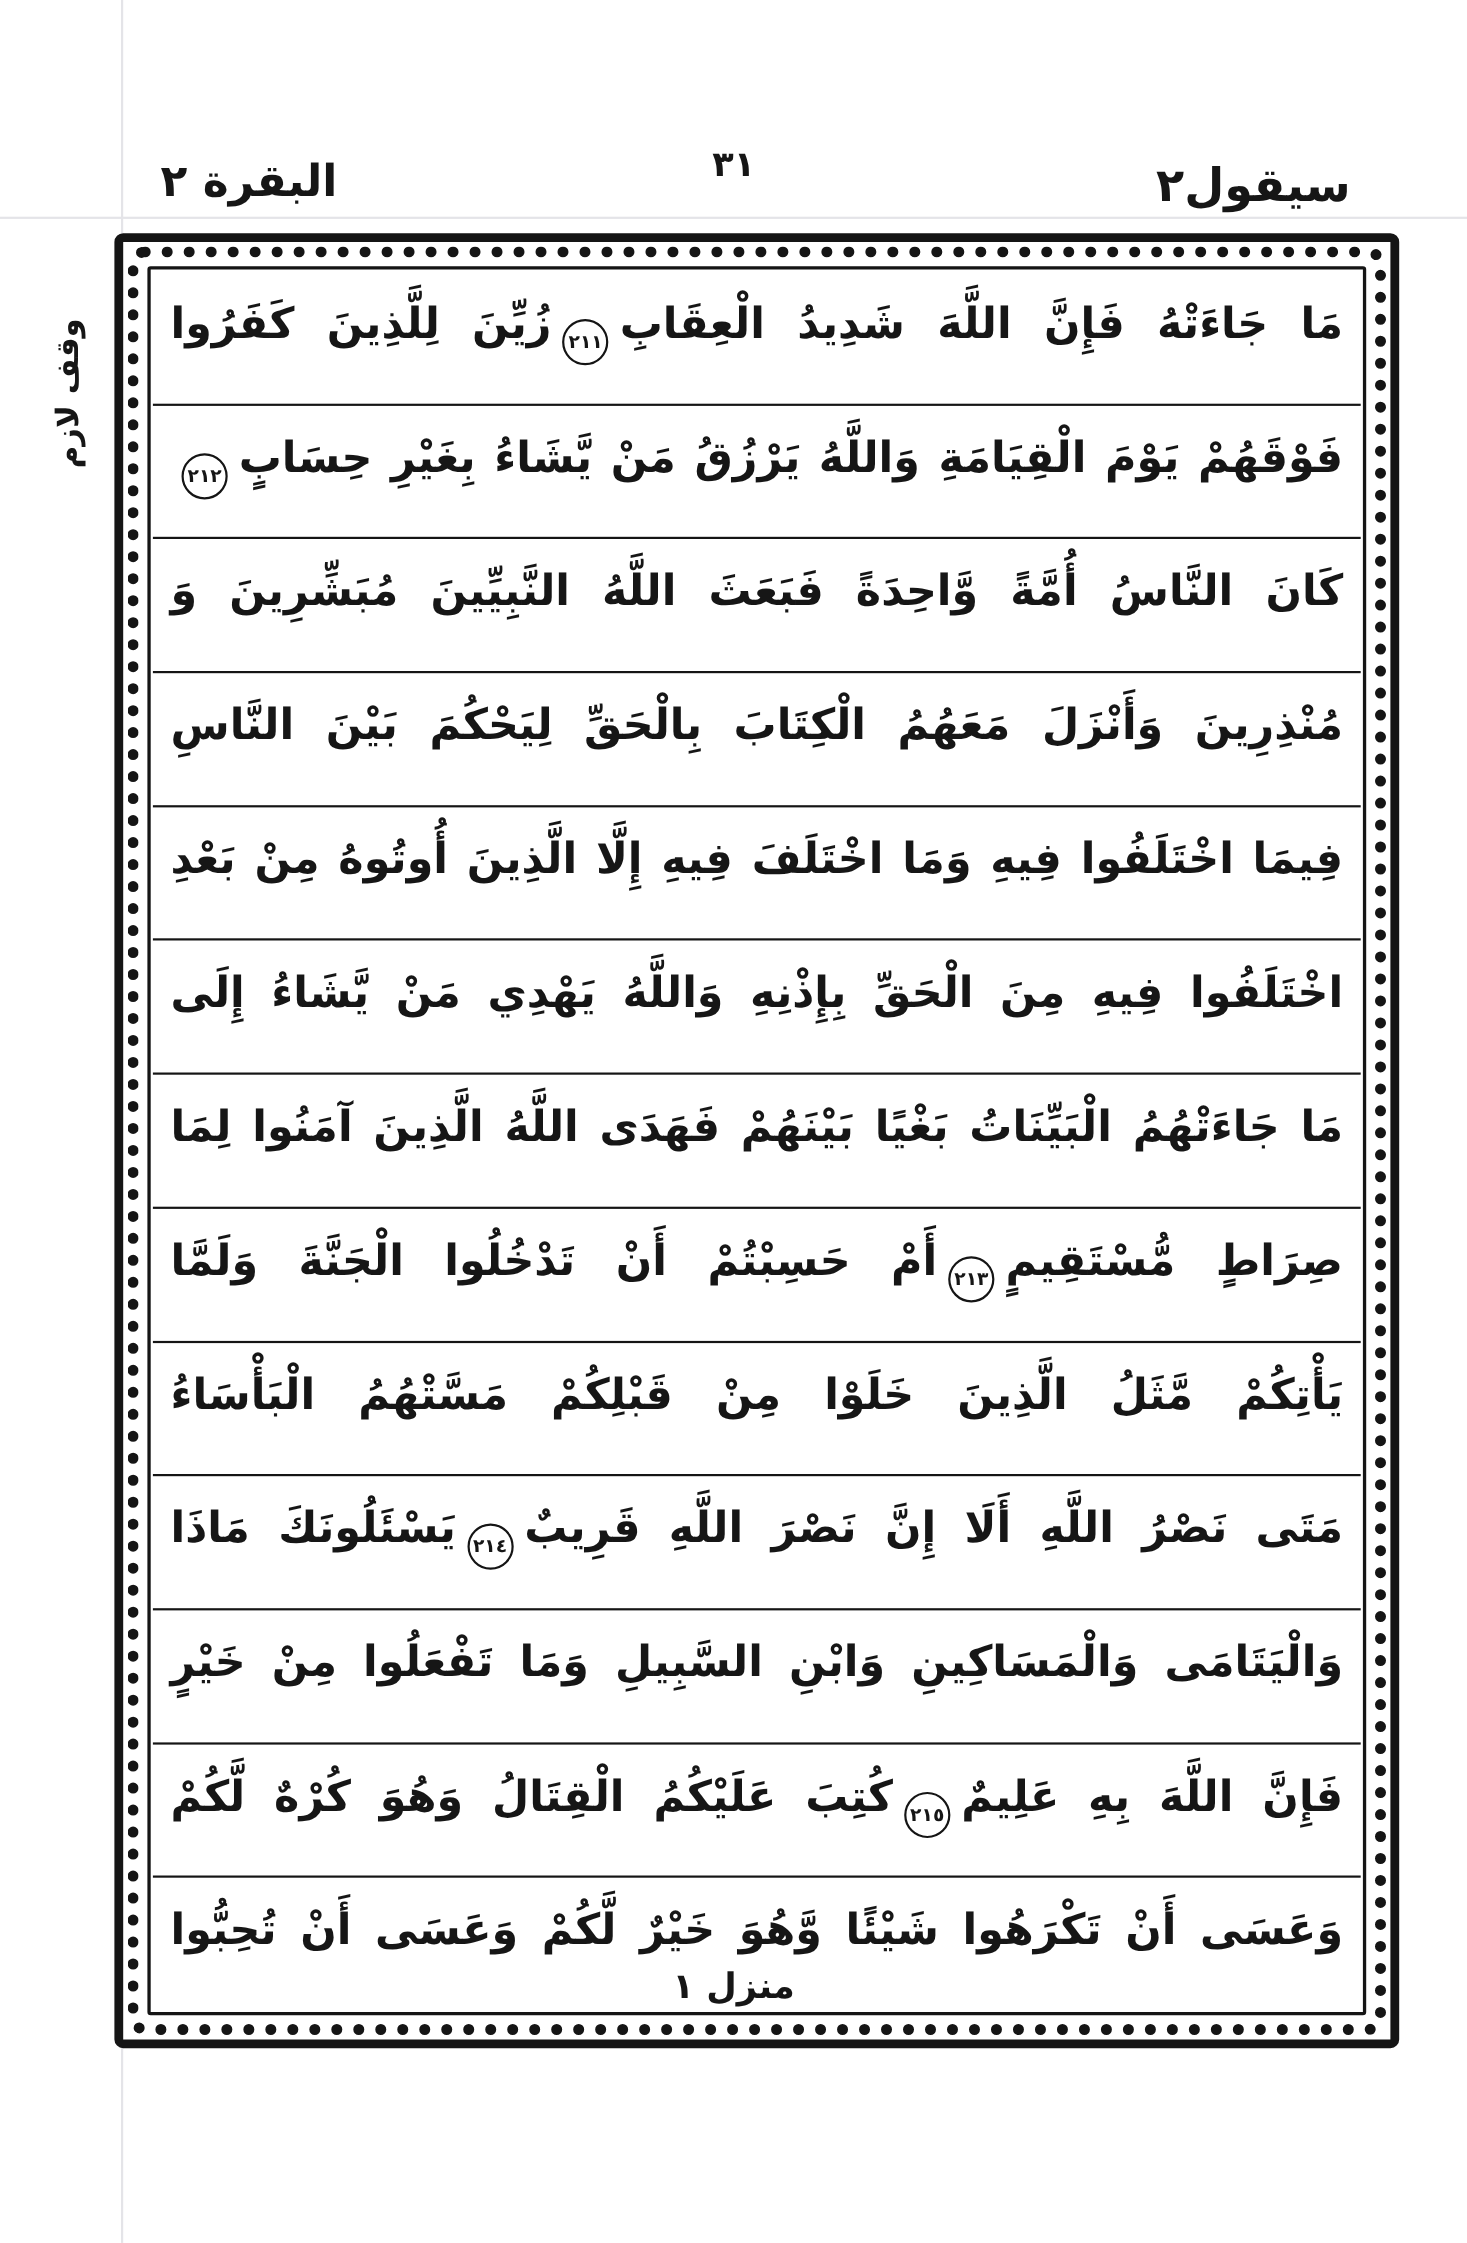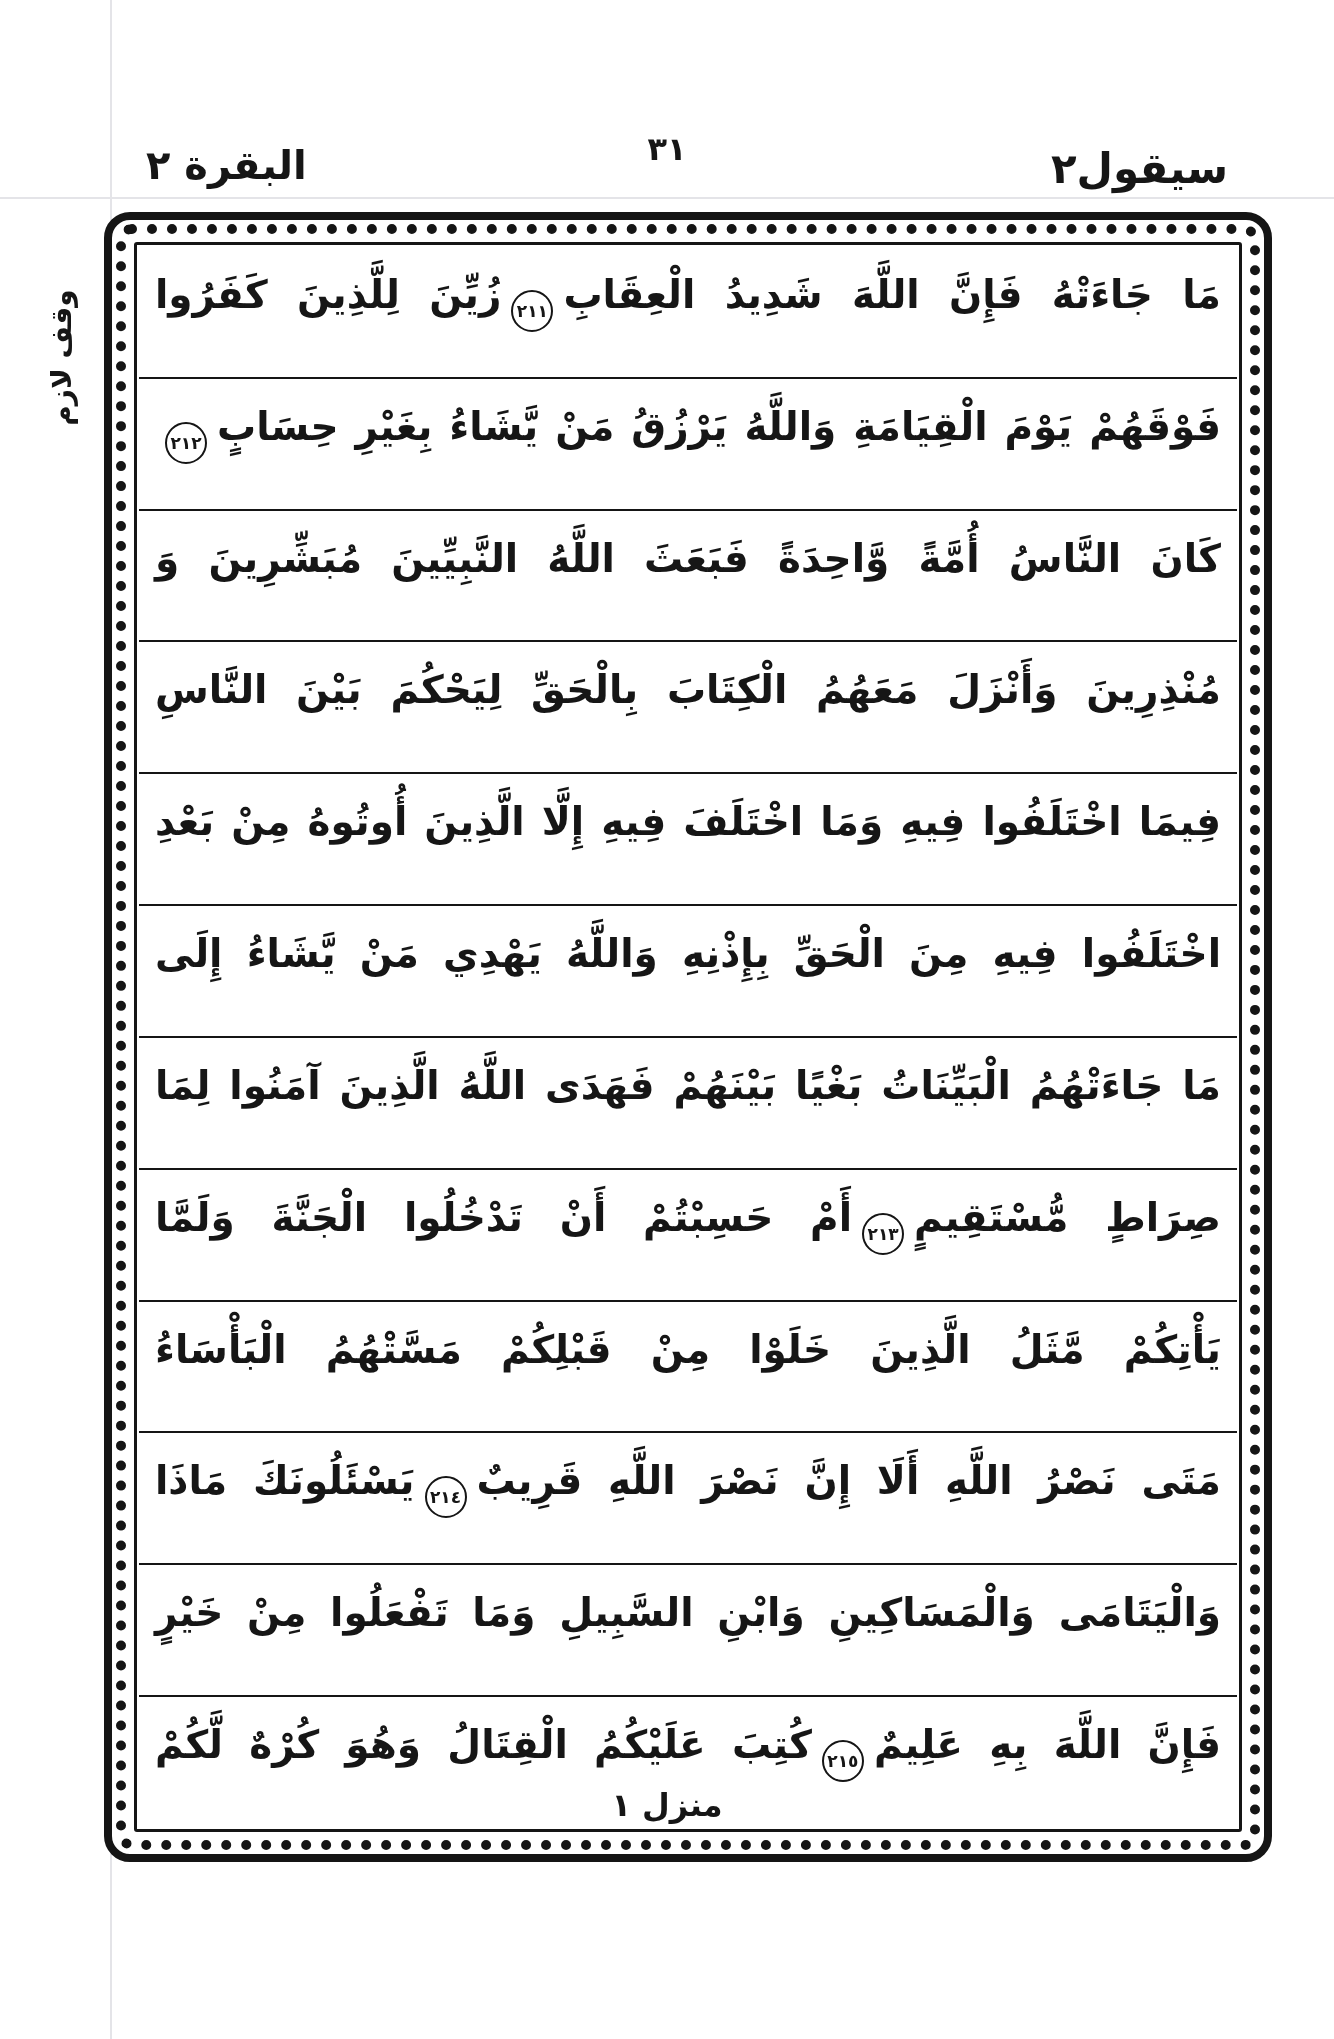"مَا جَاءَتْهُ فَإِنَّ اللَّهَ شَدِيدُ" .frame { border-radius: 26px -> 8px }
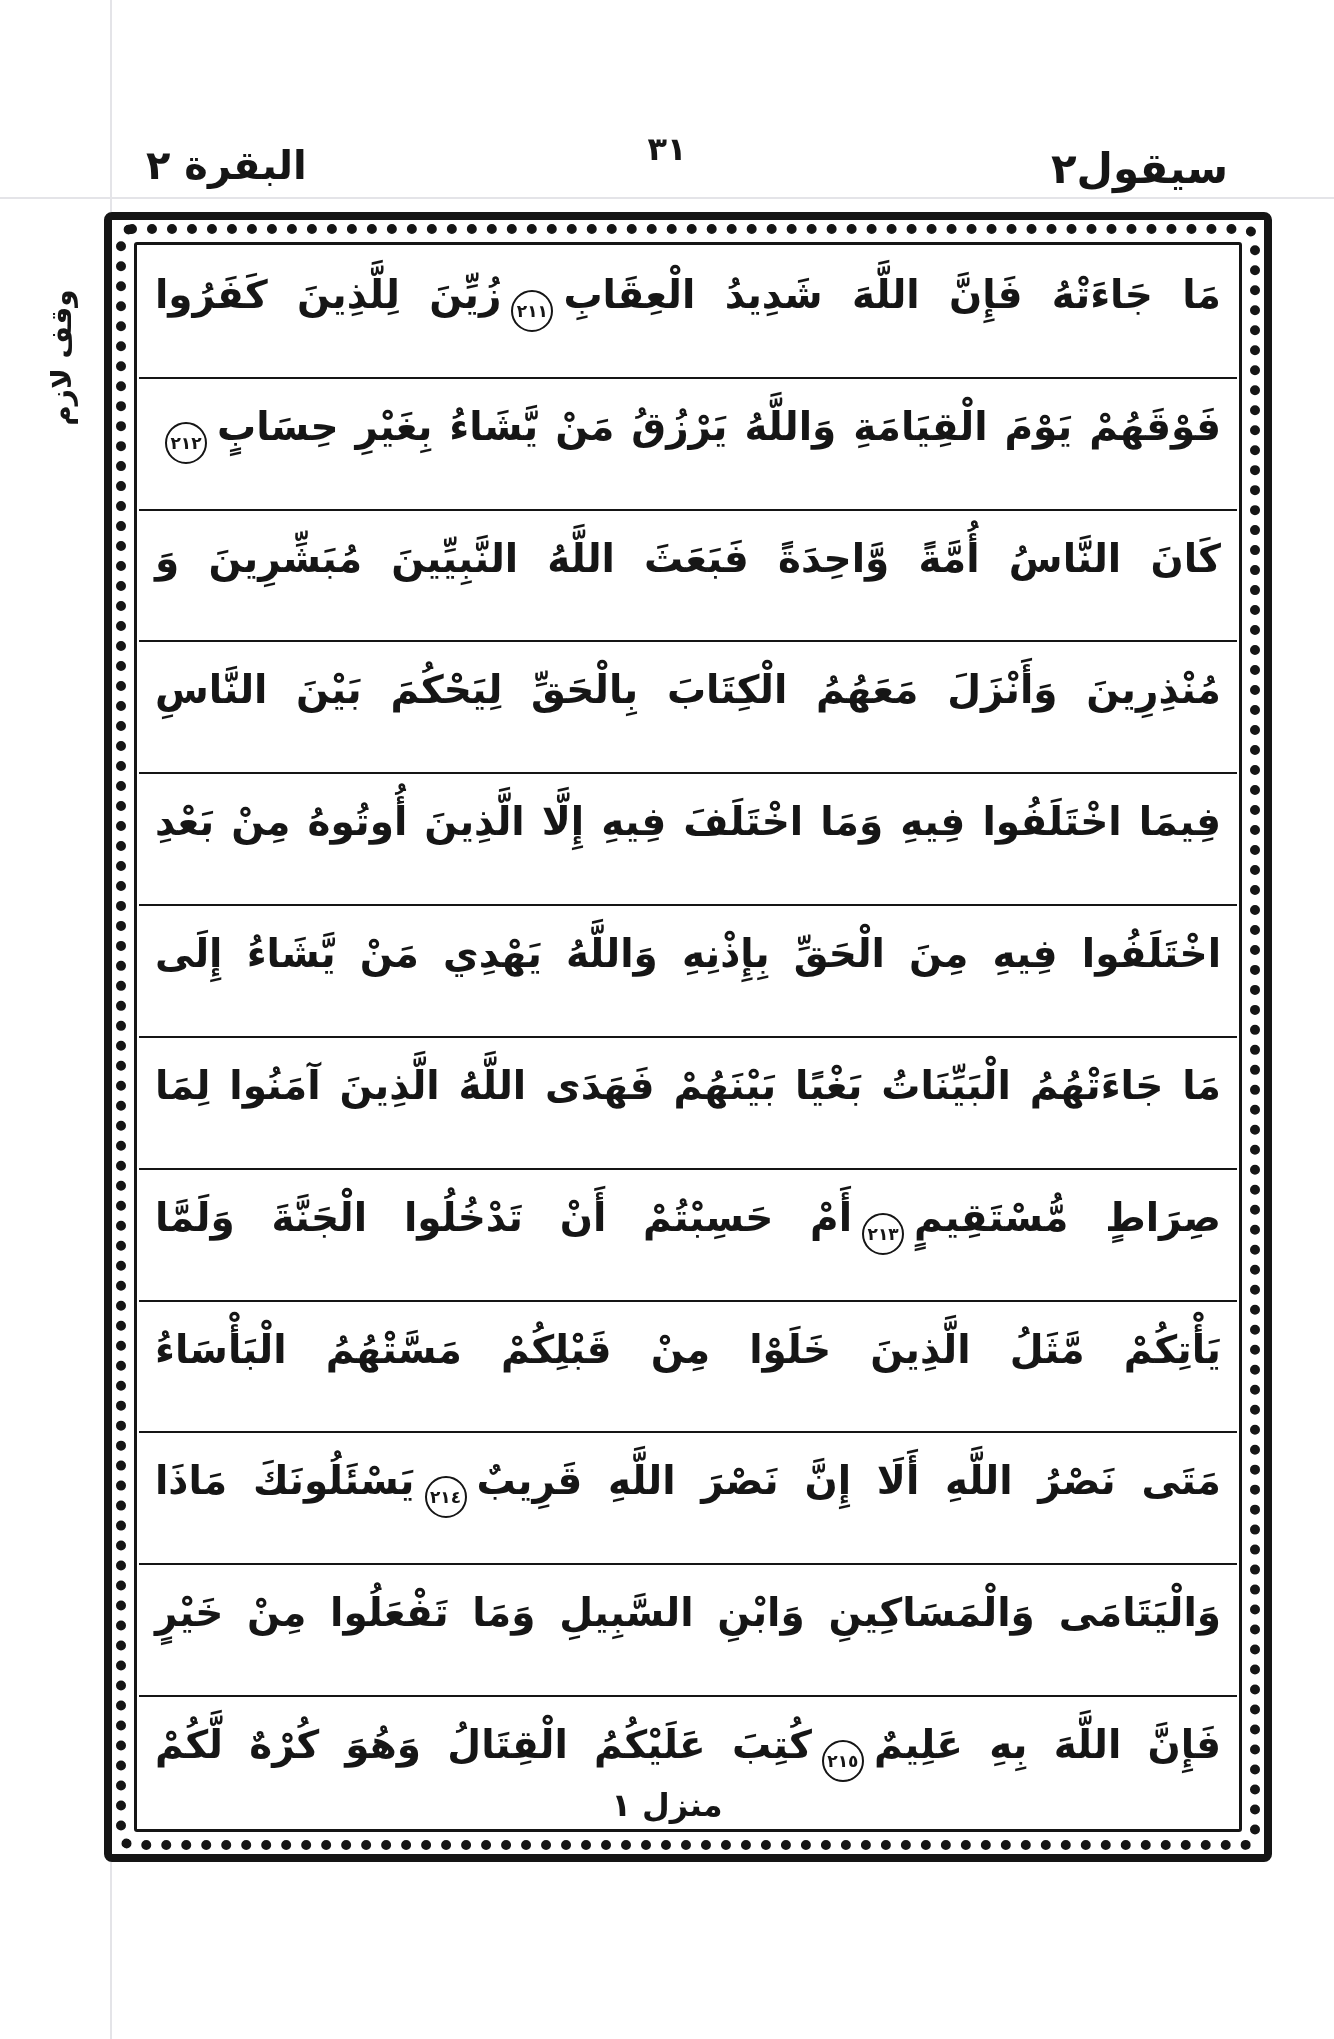"وَعَسَى أَنْ تَكْرَهُوا شَيْئًا وَّهُوَ" div.line { html: none -> <div><span>وَعَسَى أَنْ تَكْرَهُوا شَيْئًا وَّهُوَ خَيْرٌ لَّكُمْ وَعَسَى أَنْ تُحِبُّوا</span></div> }
